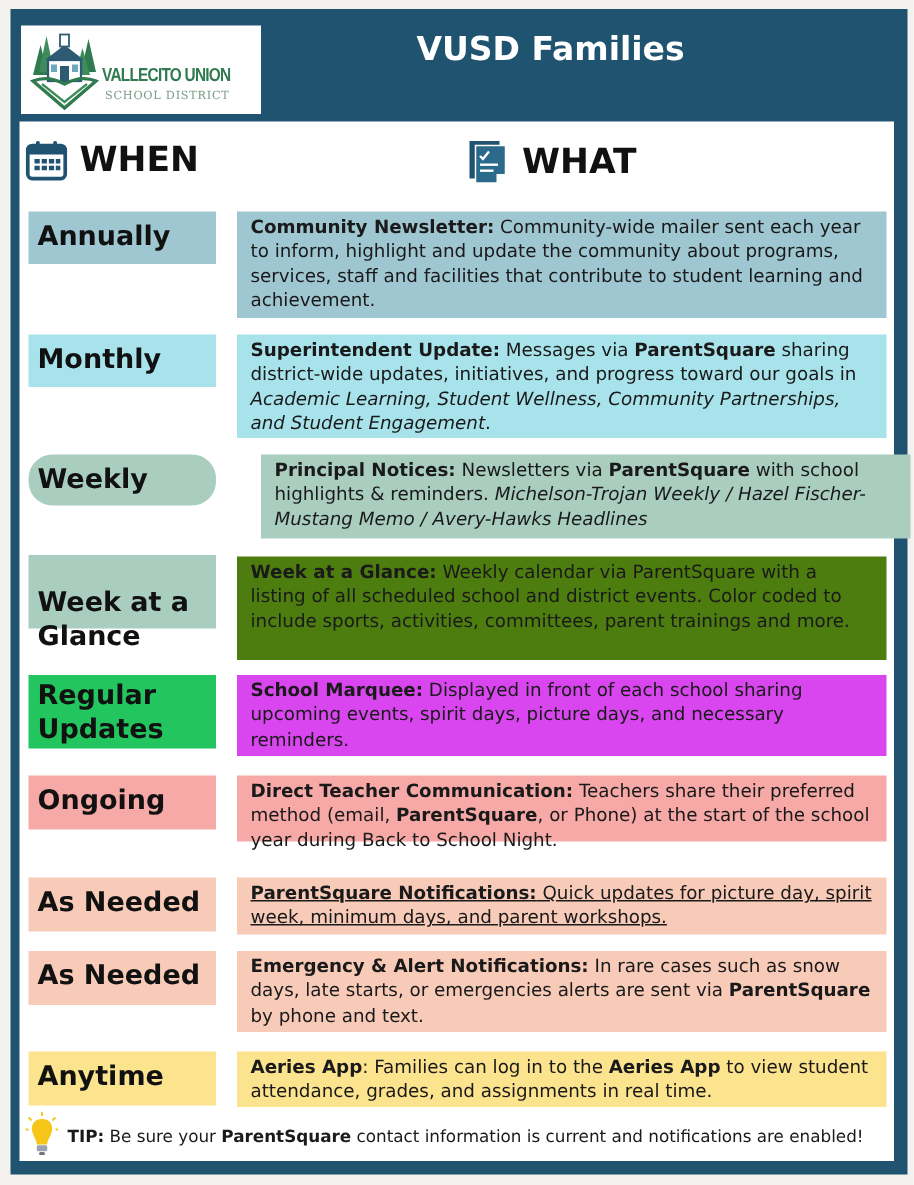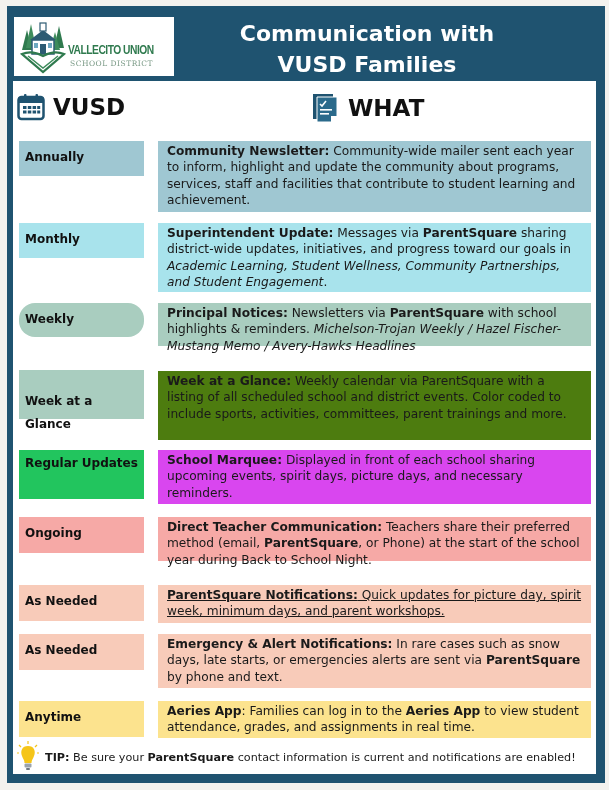"Communication with" div { html: <div>Communication with</div> -> none }
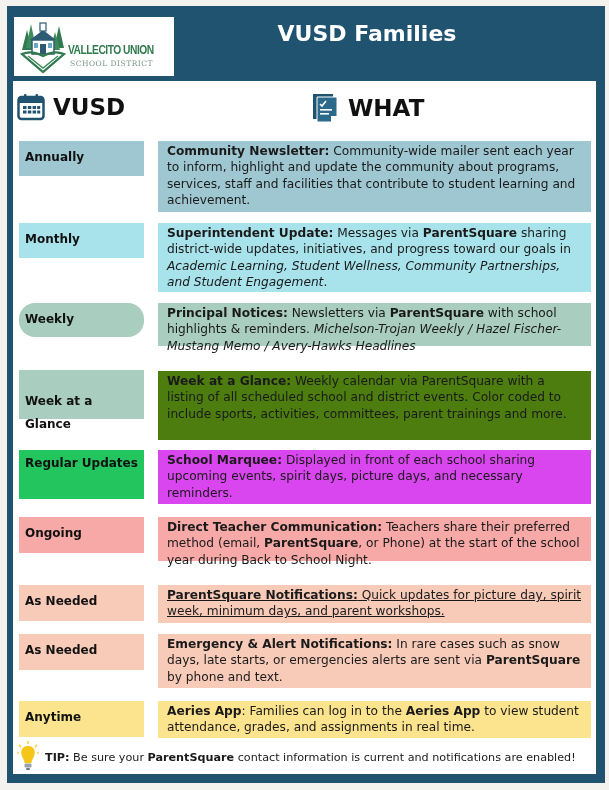"VUSD" span { text: VUSD -> WHEN }
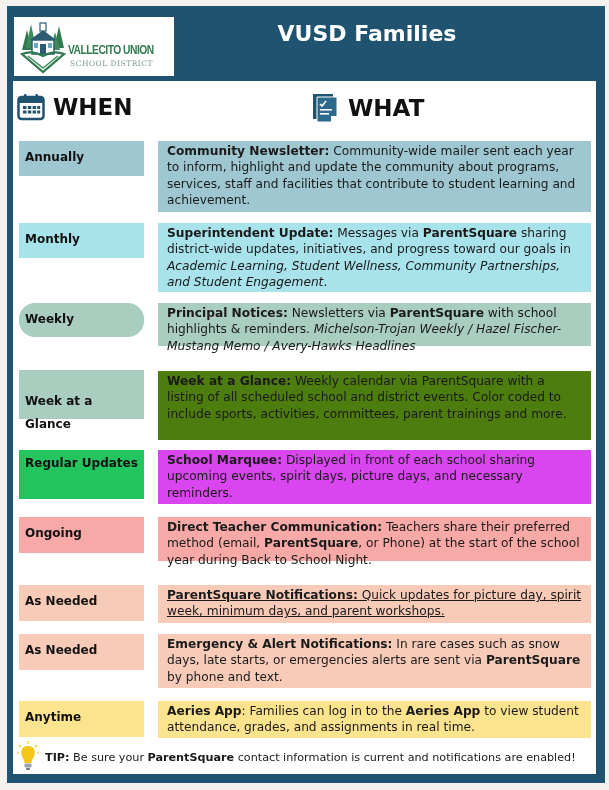"Annually" .when { font-size: 12px -> 18px }
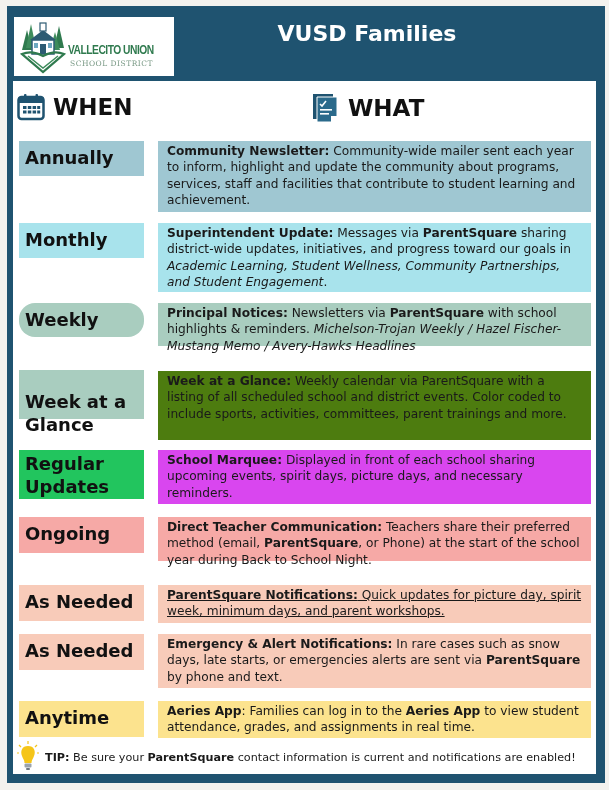"Principal Notices: Newsletters via" div.what { height: 43px -> 56px; margin-left: none -> 16px }
